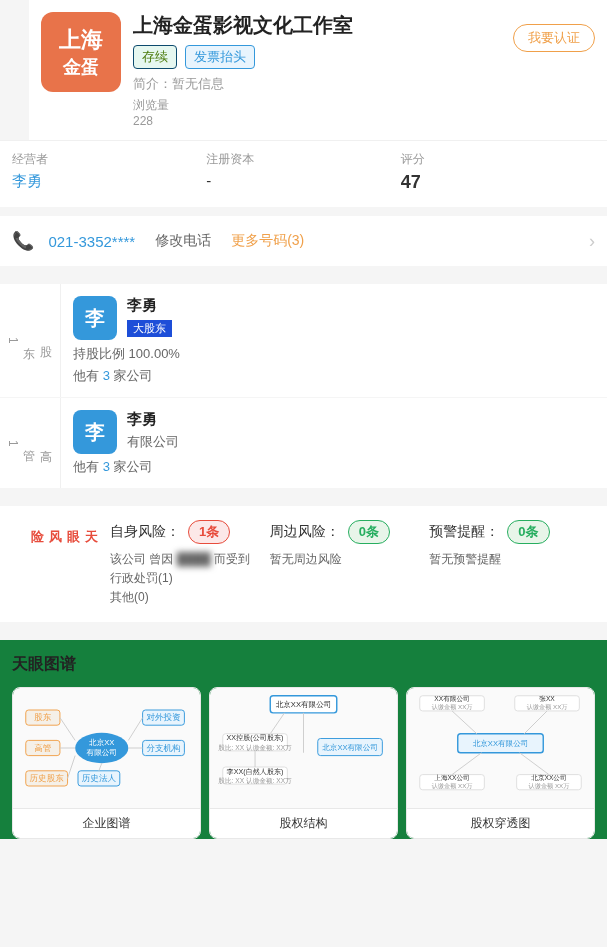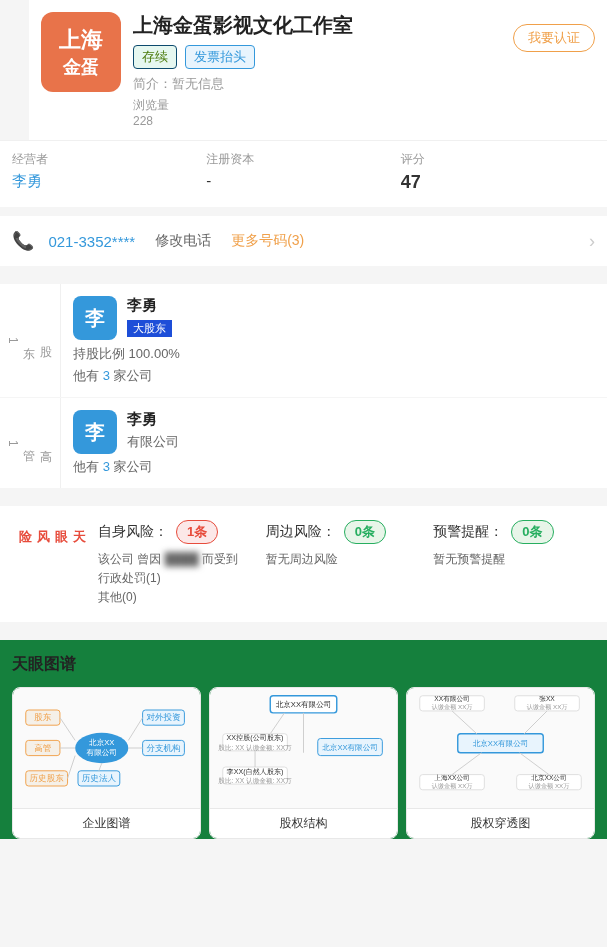"自身风险：" .risk-section { padding: 14px 16px -> 14px 28px }
